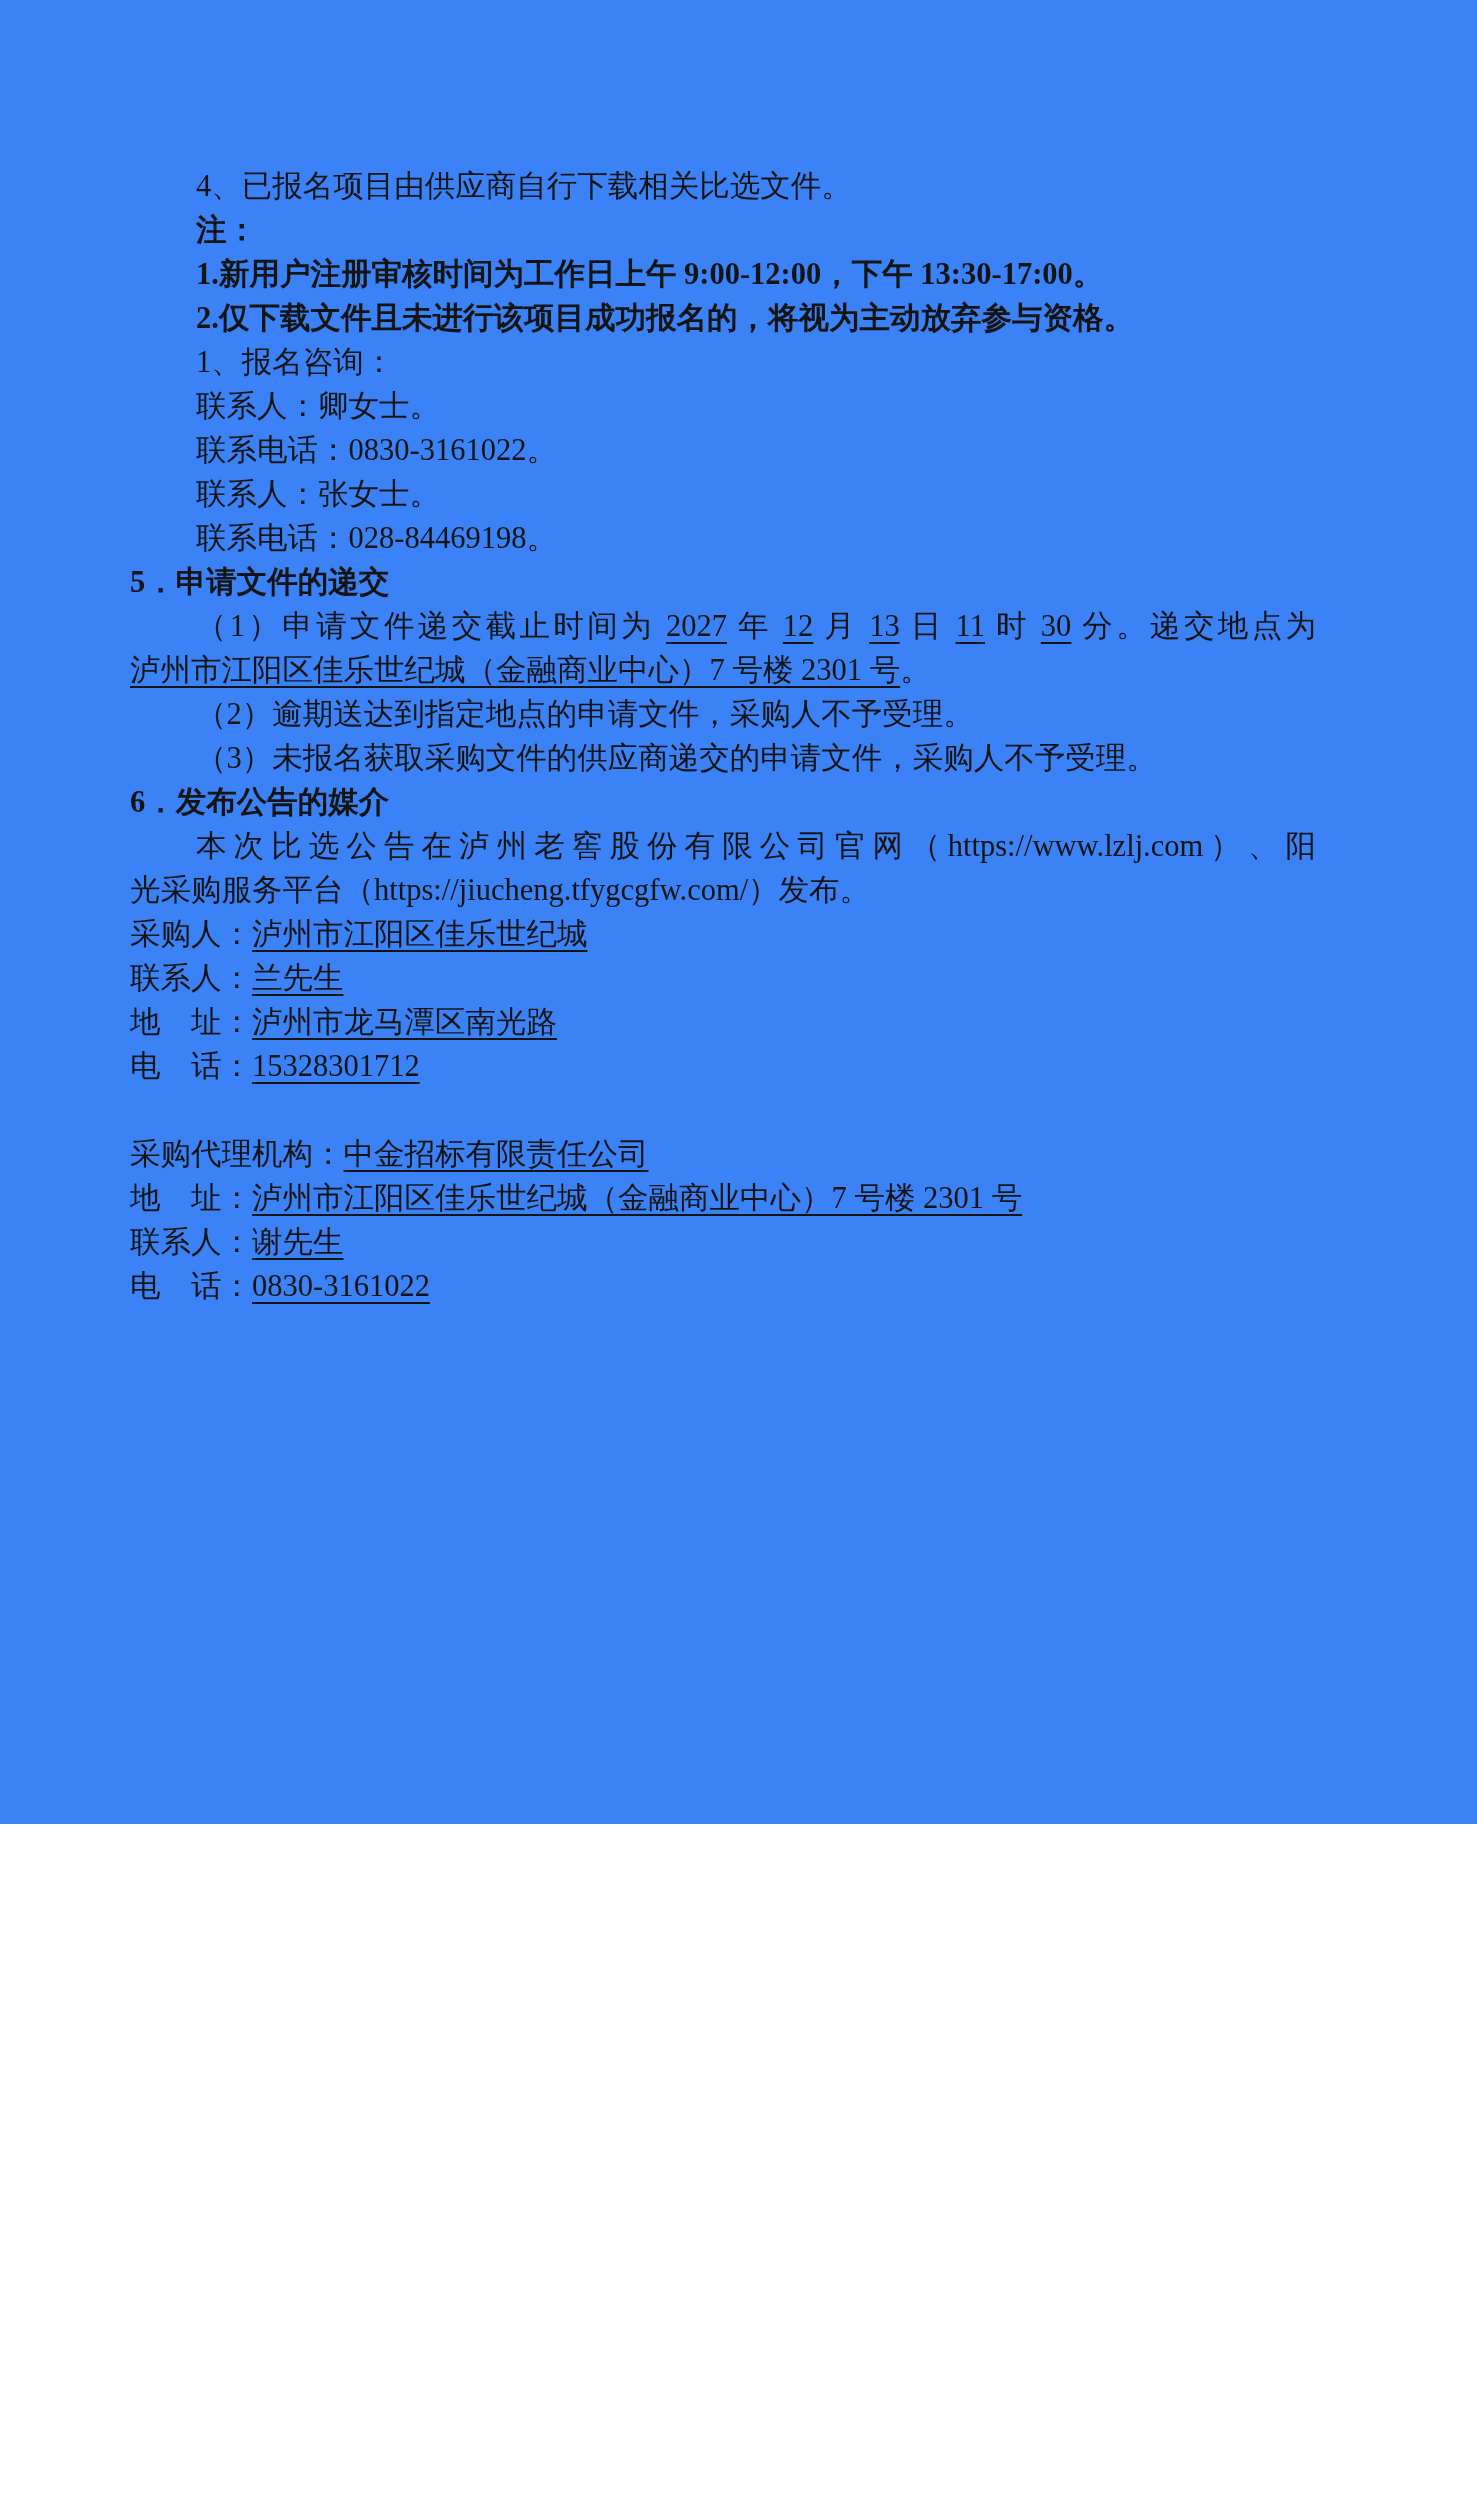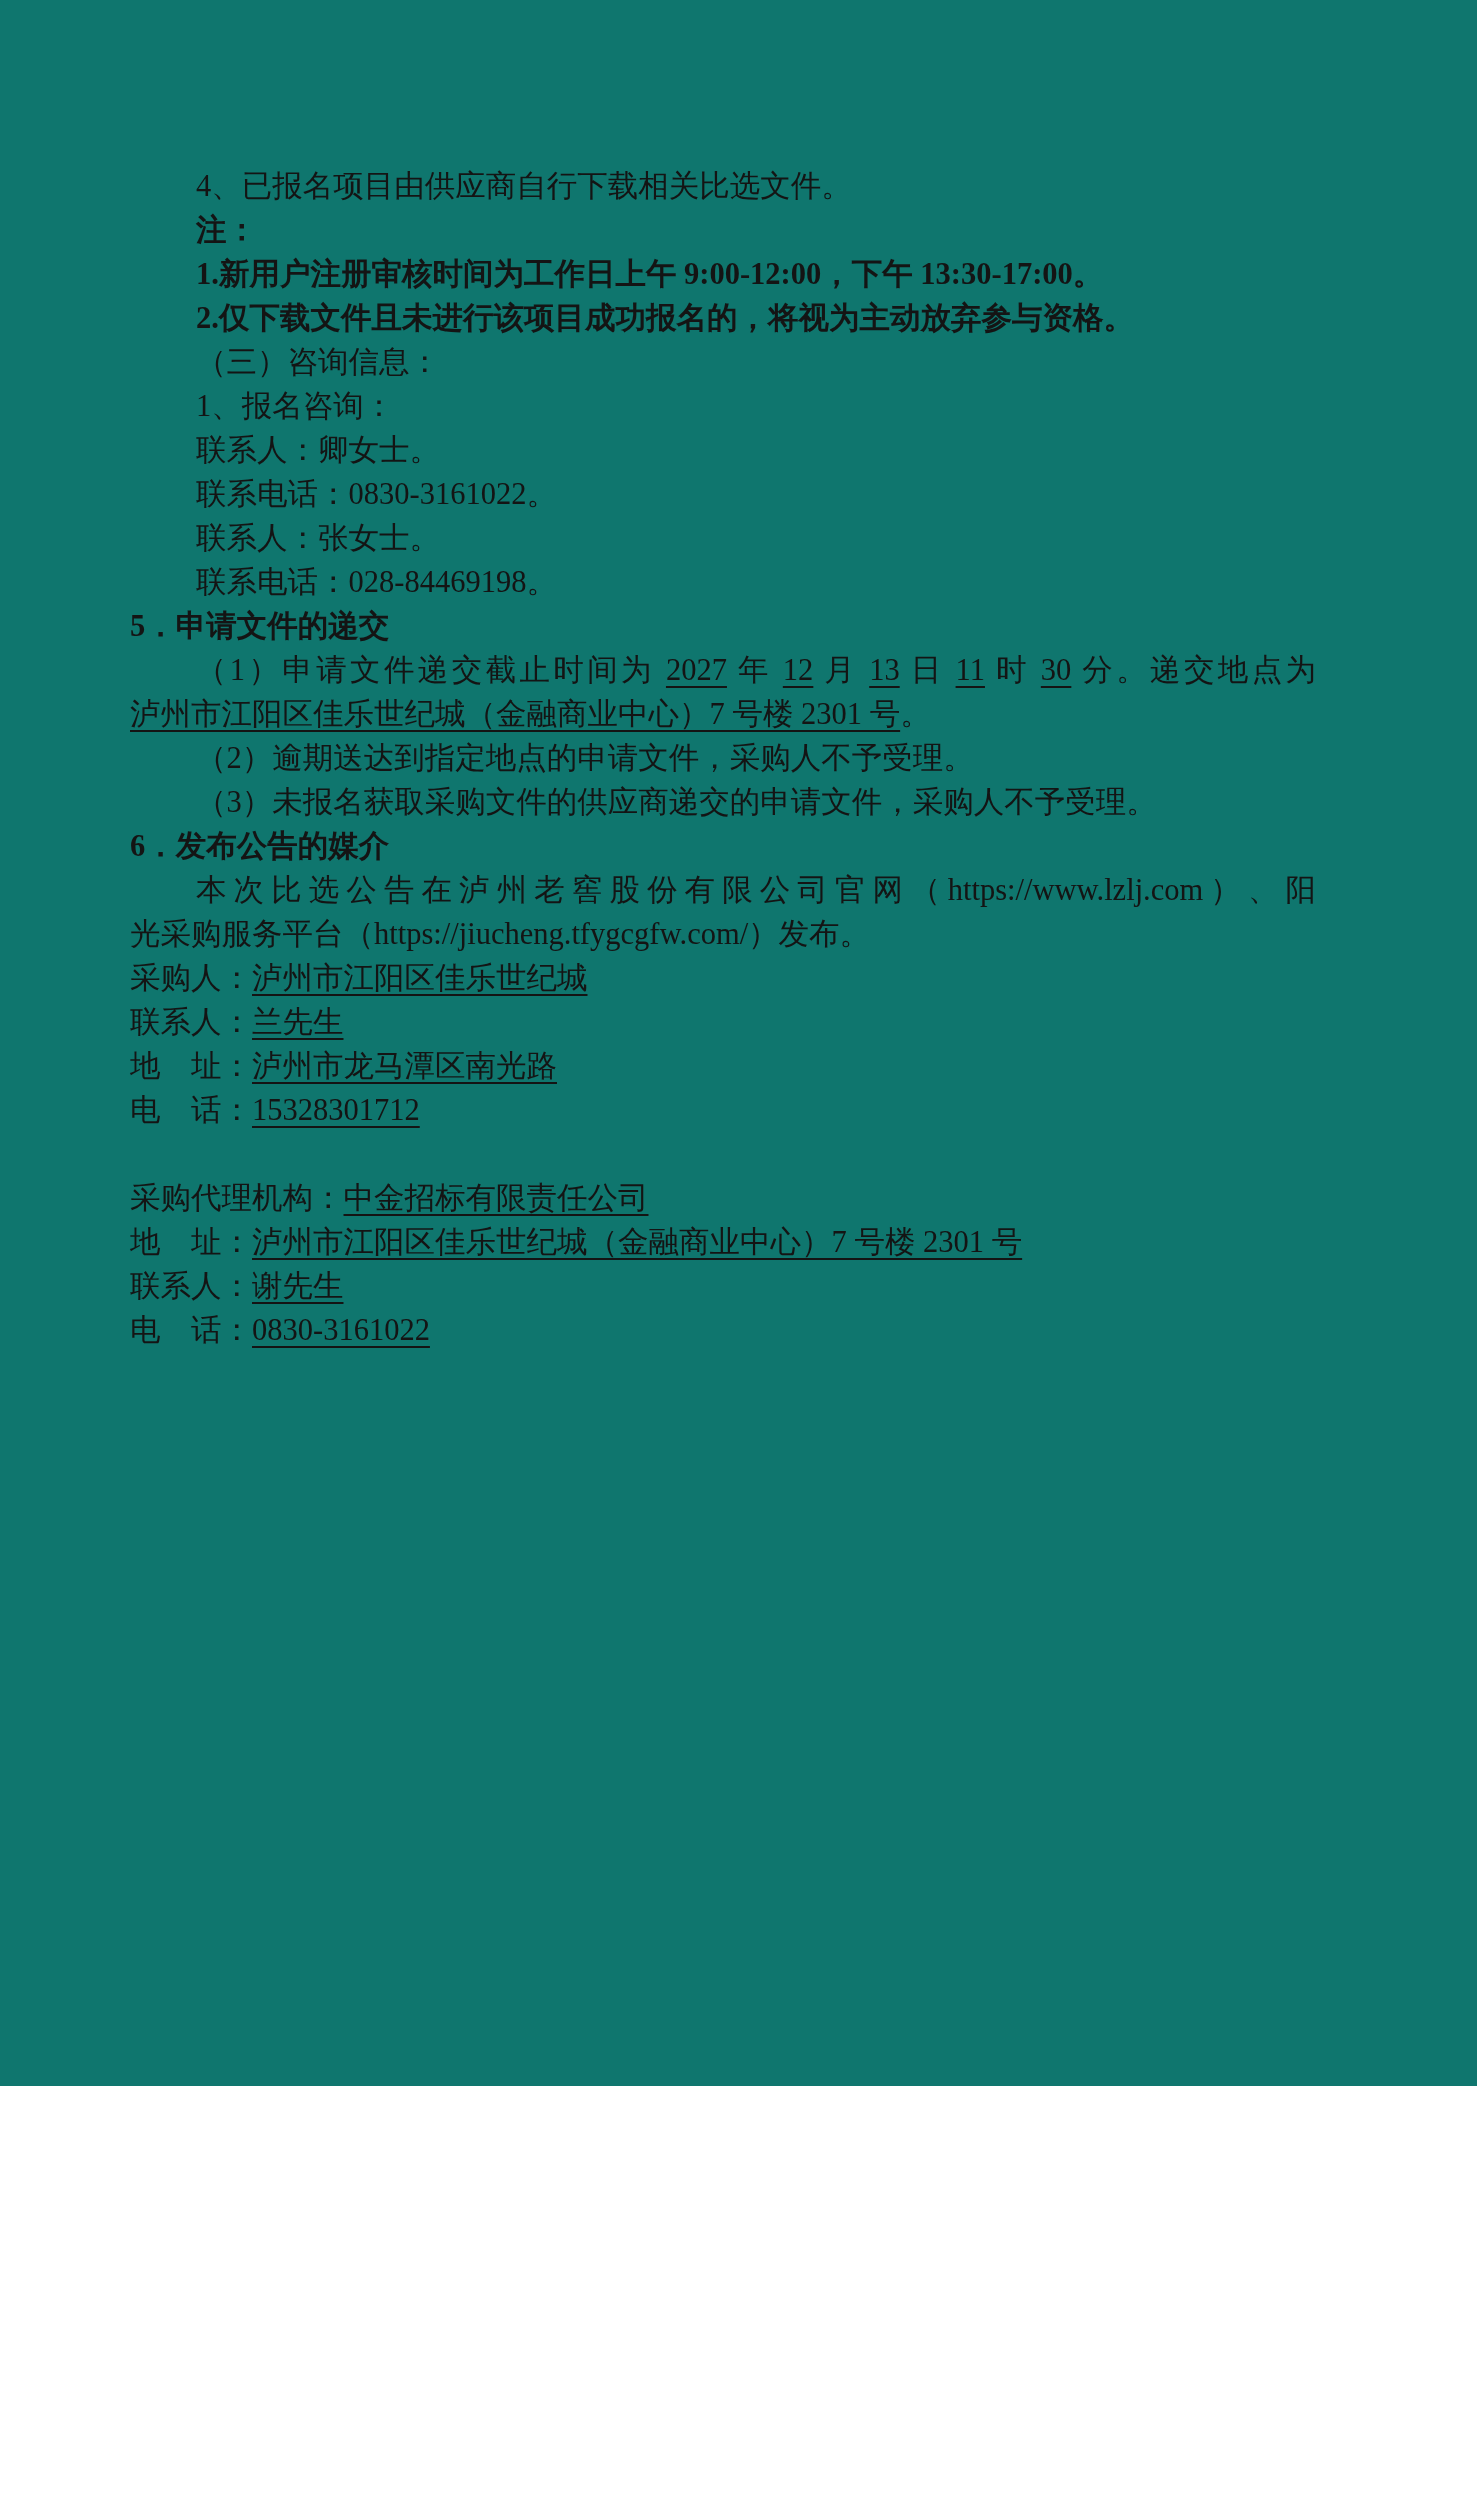"4、已报名项目由供应商自行下载相关比选文件。" .page { background: #0f766e -> #3b82f6; height: 2086px -> 1824px }
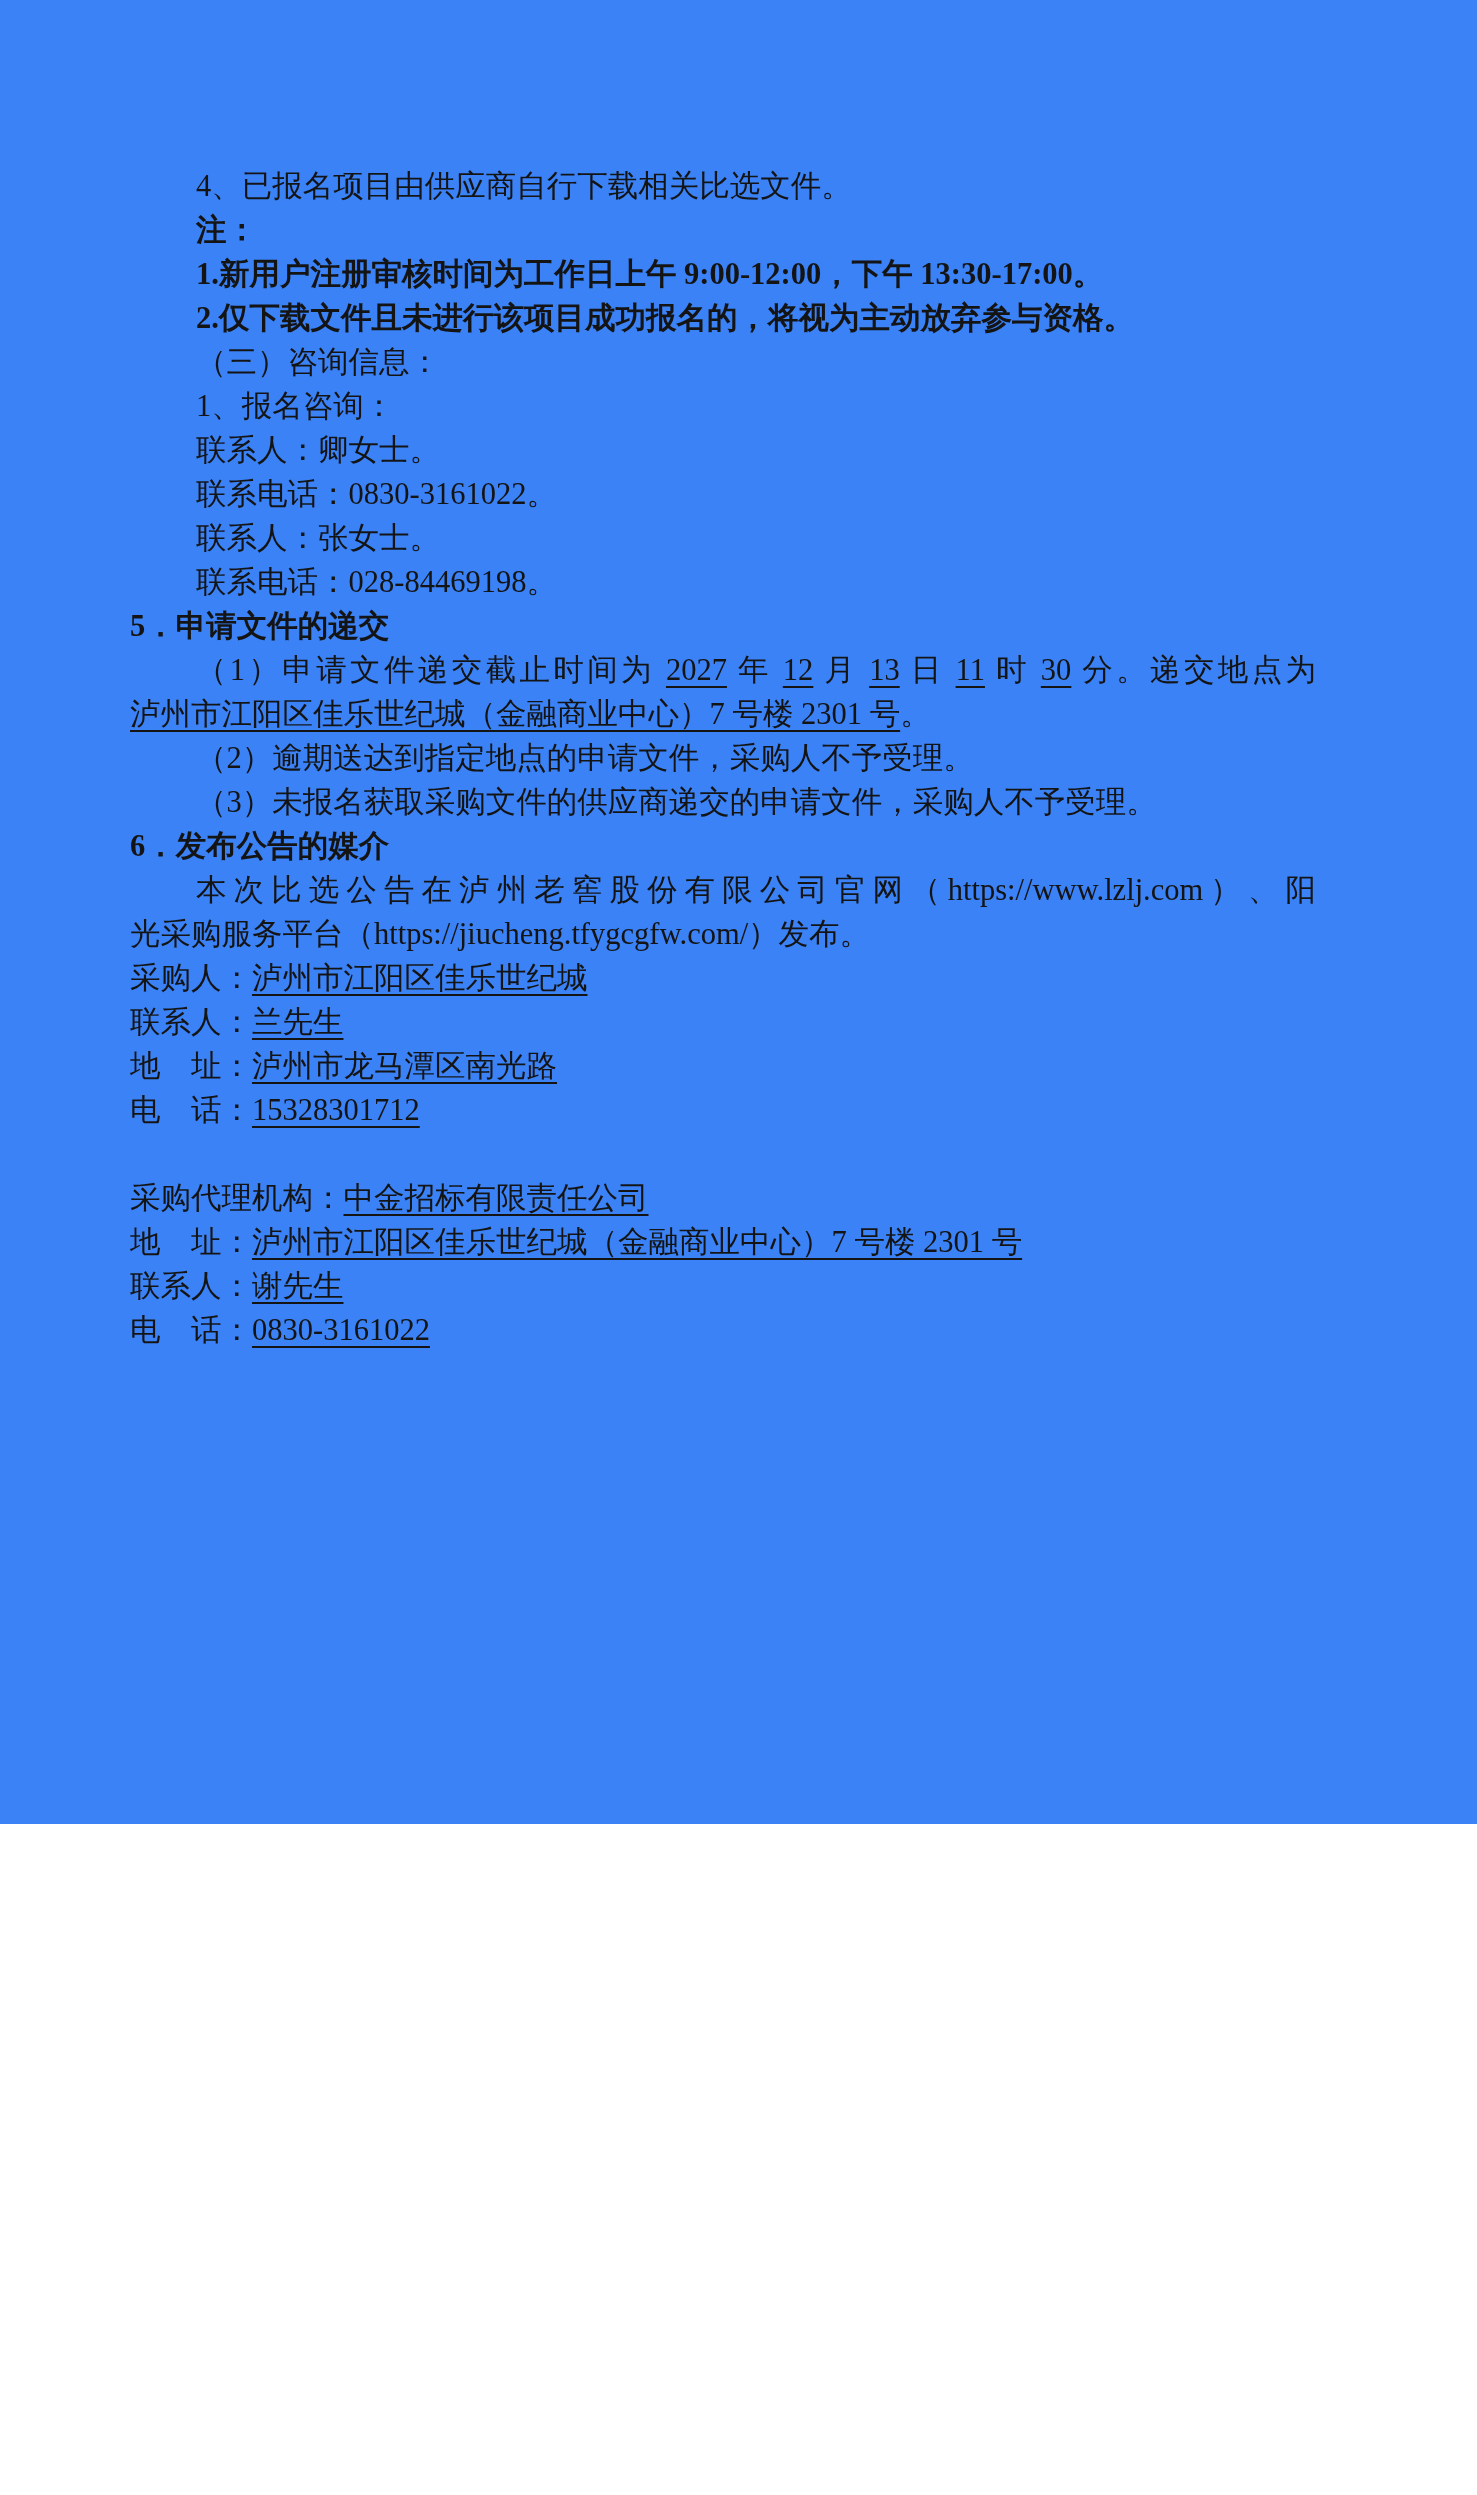"（三）咨询信息：" p.line { html: <p><span>（三）咨询信息：</span></p> -> none }
